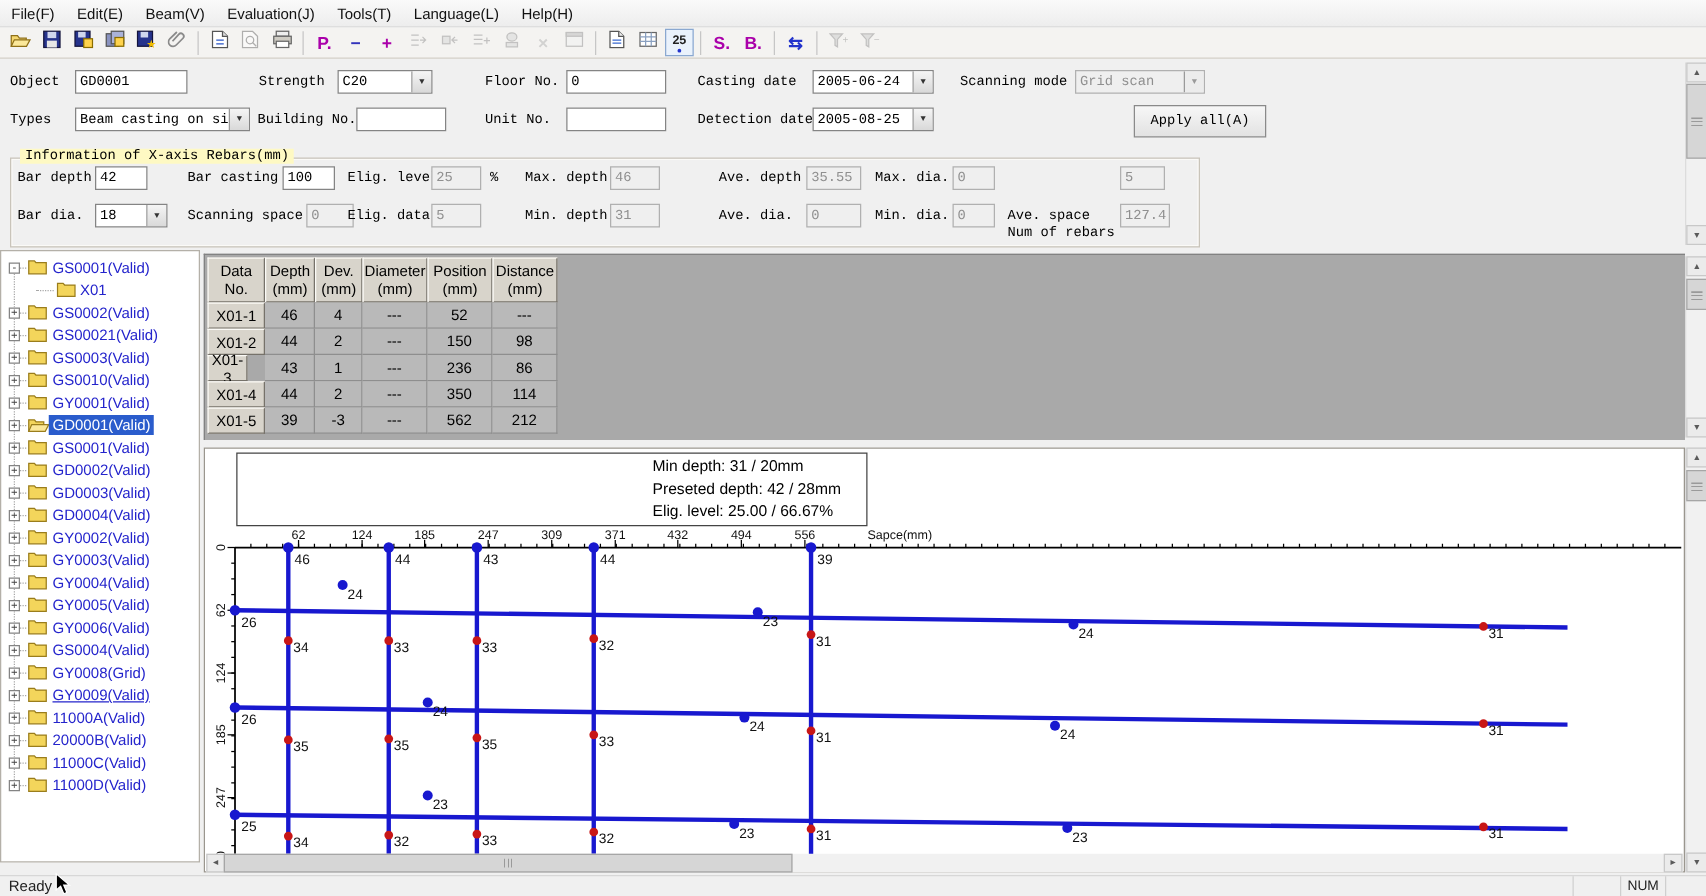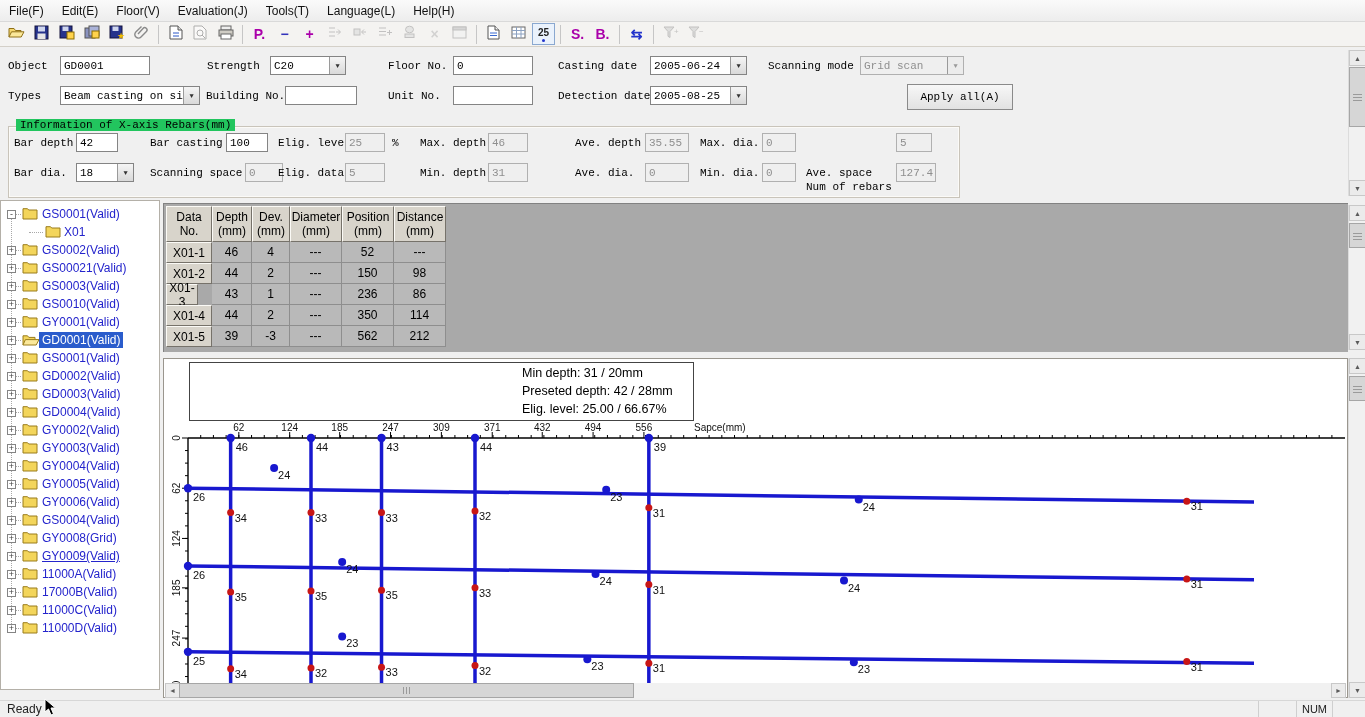"Floor(V)" div.menu-item { text: Floor -> Beam }
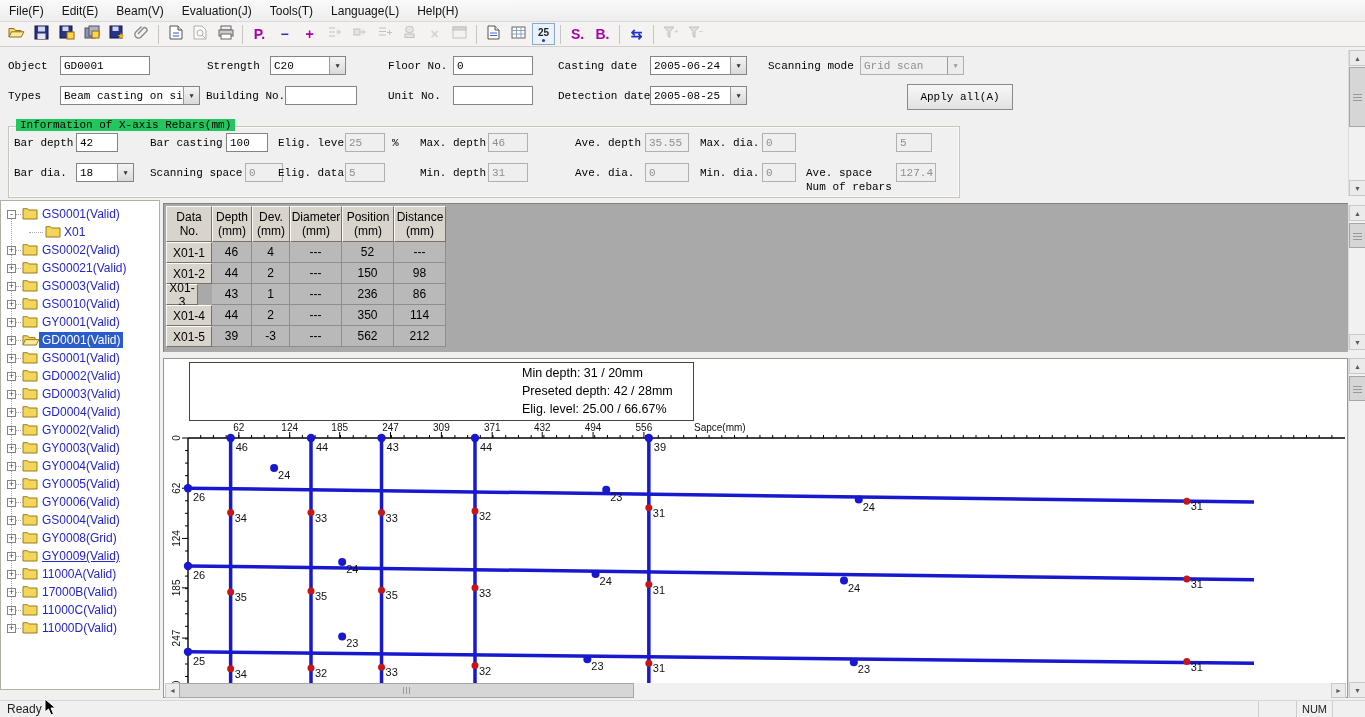"Information of X-axis Rebars(mm)" #group-title { background: #22c55e -> #fef9c3 }
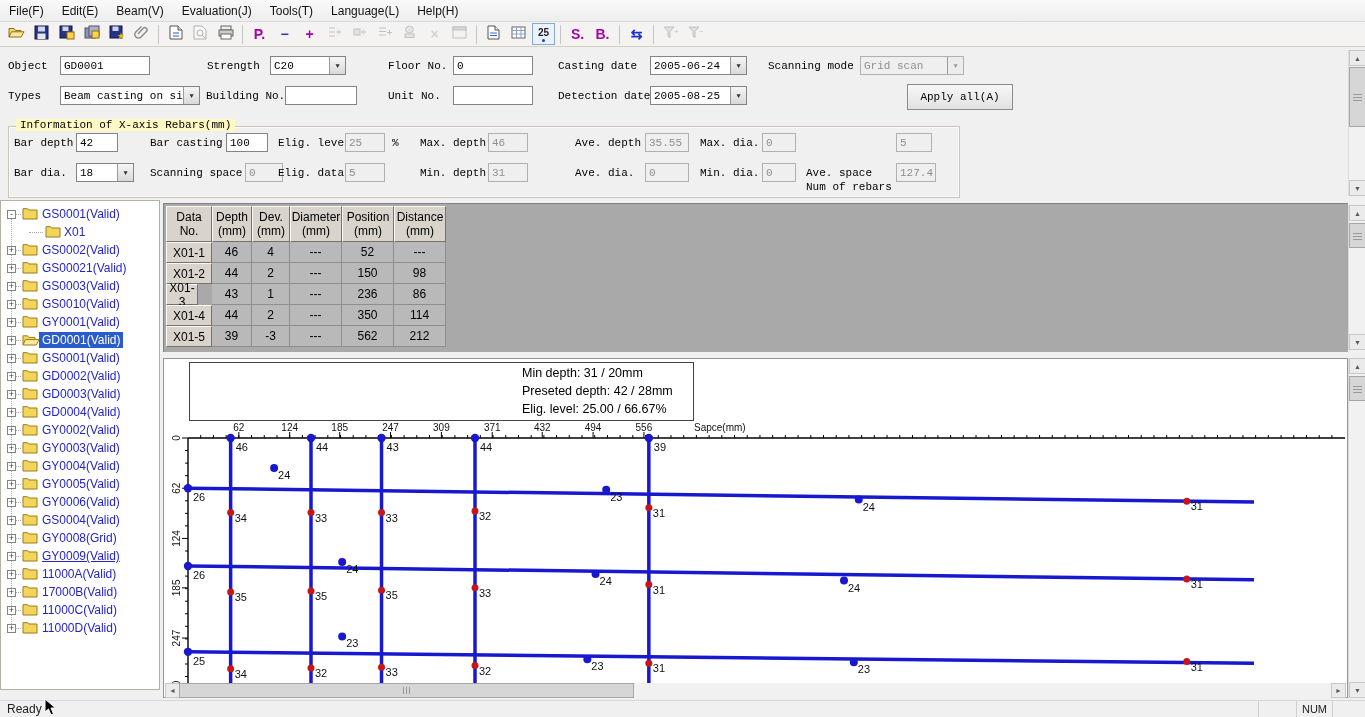"17000B(Valid)" span.lbl { text: 17000B -> 20000B }
